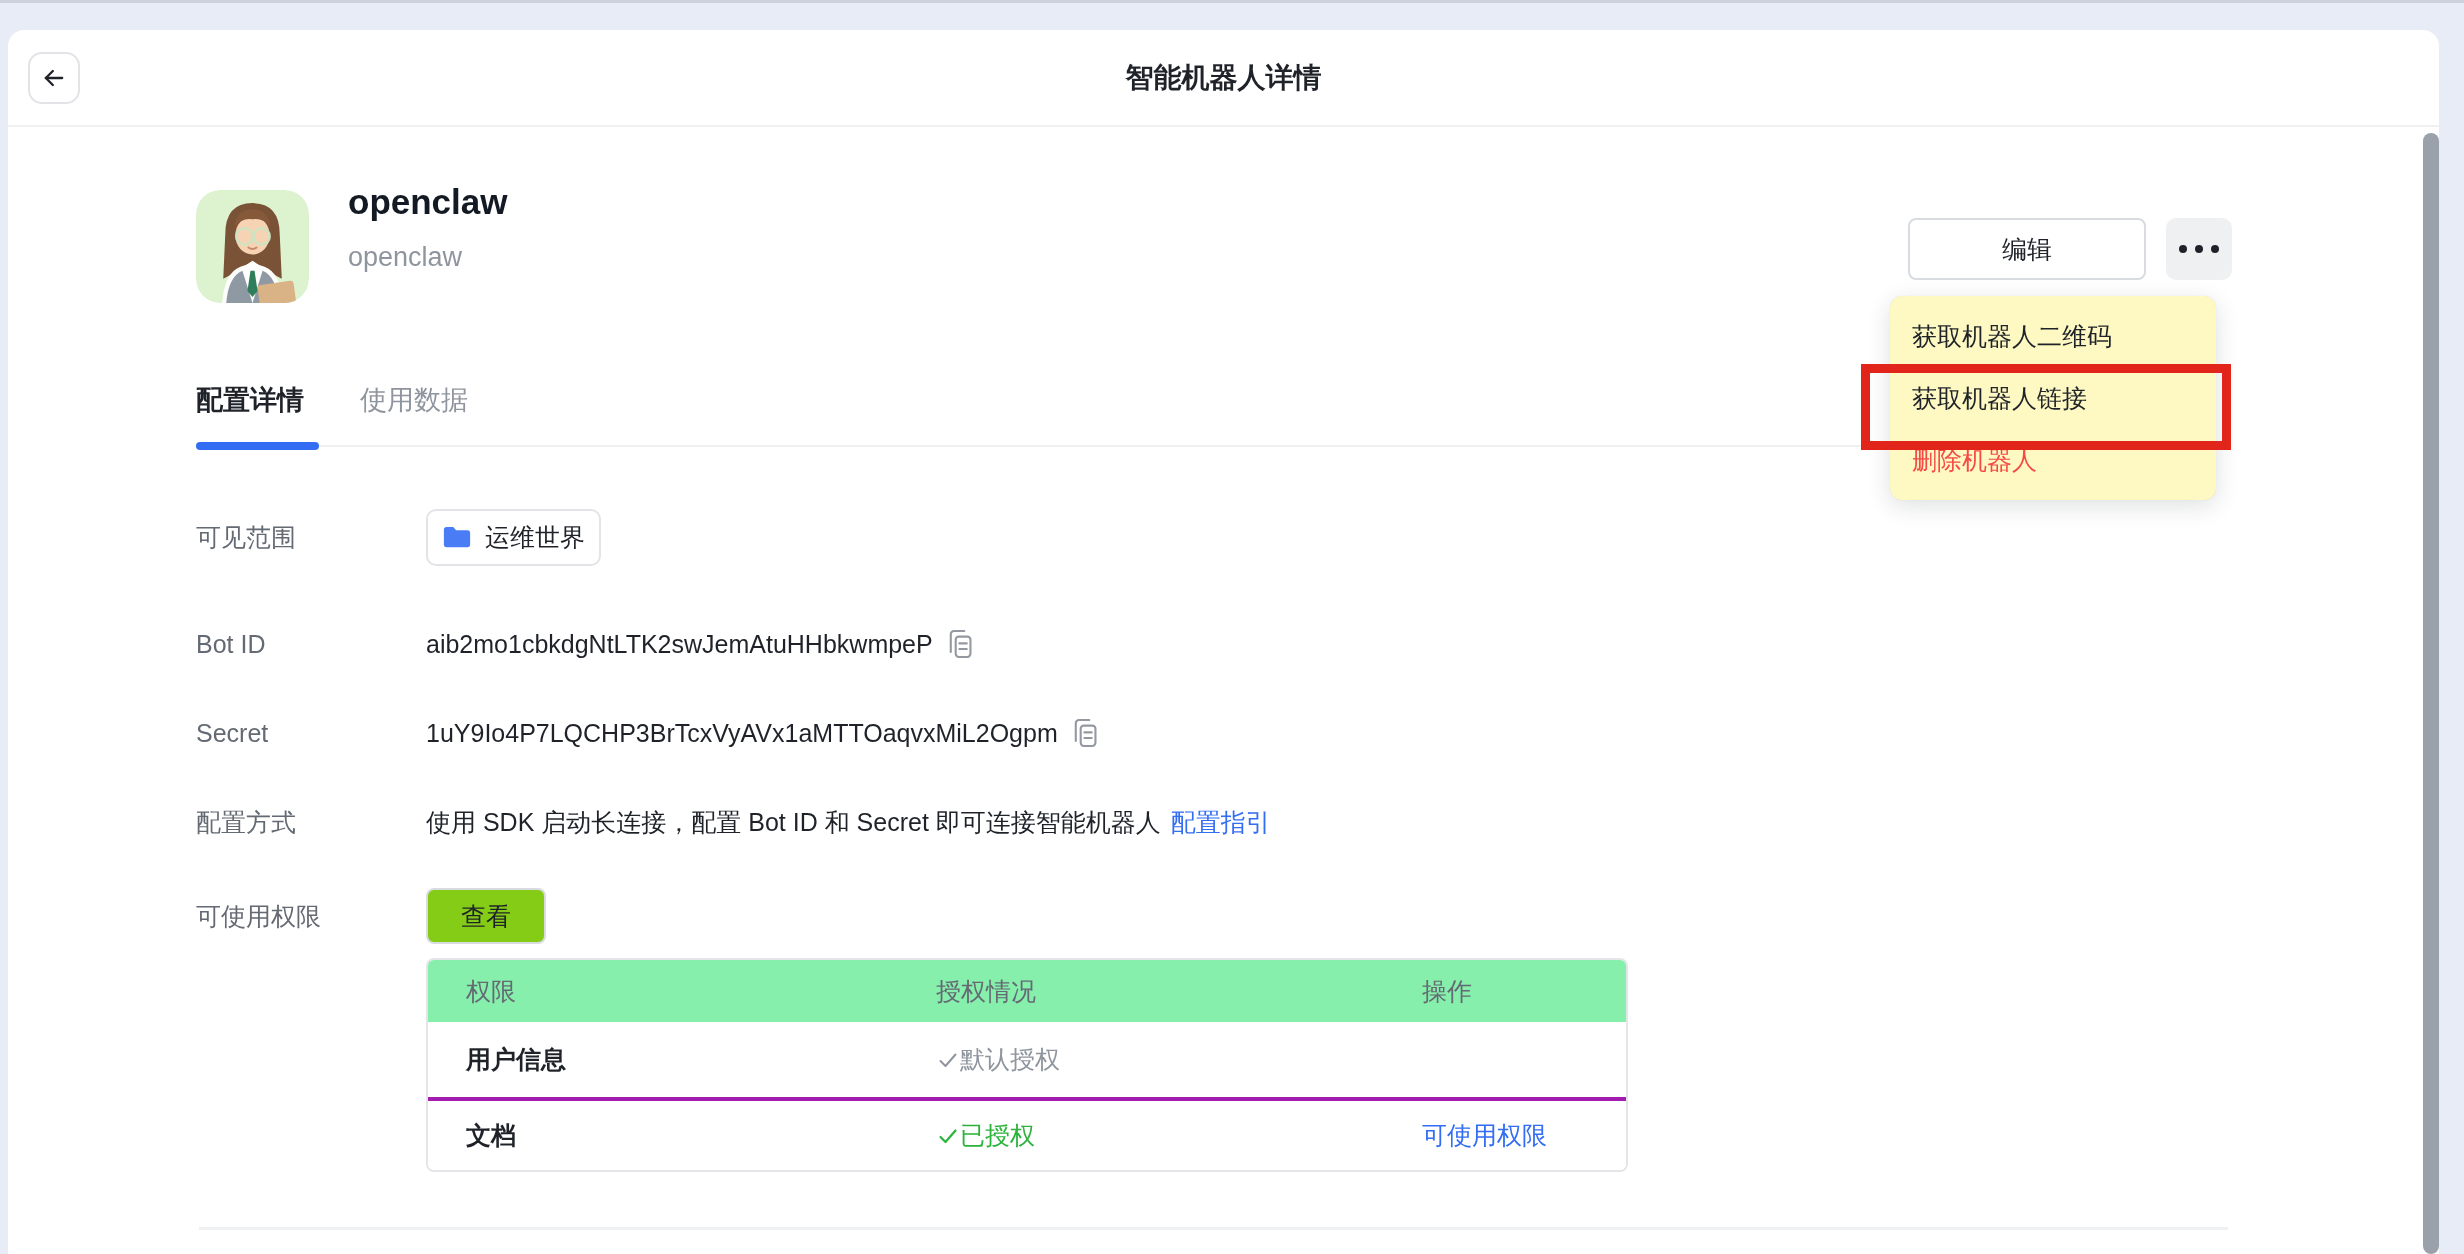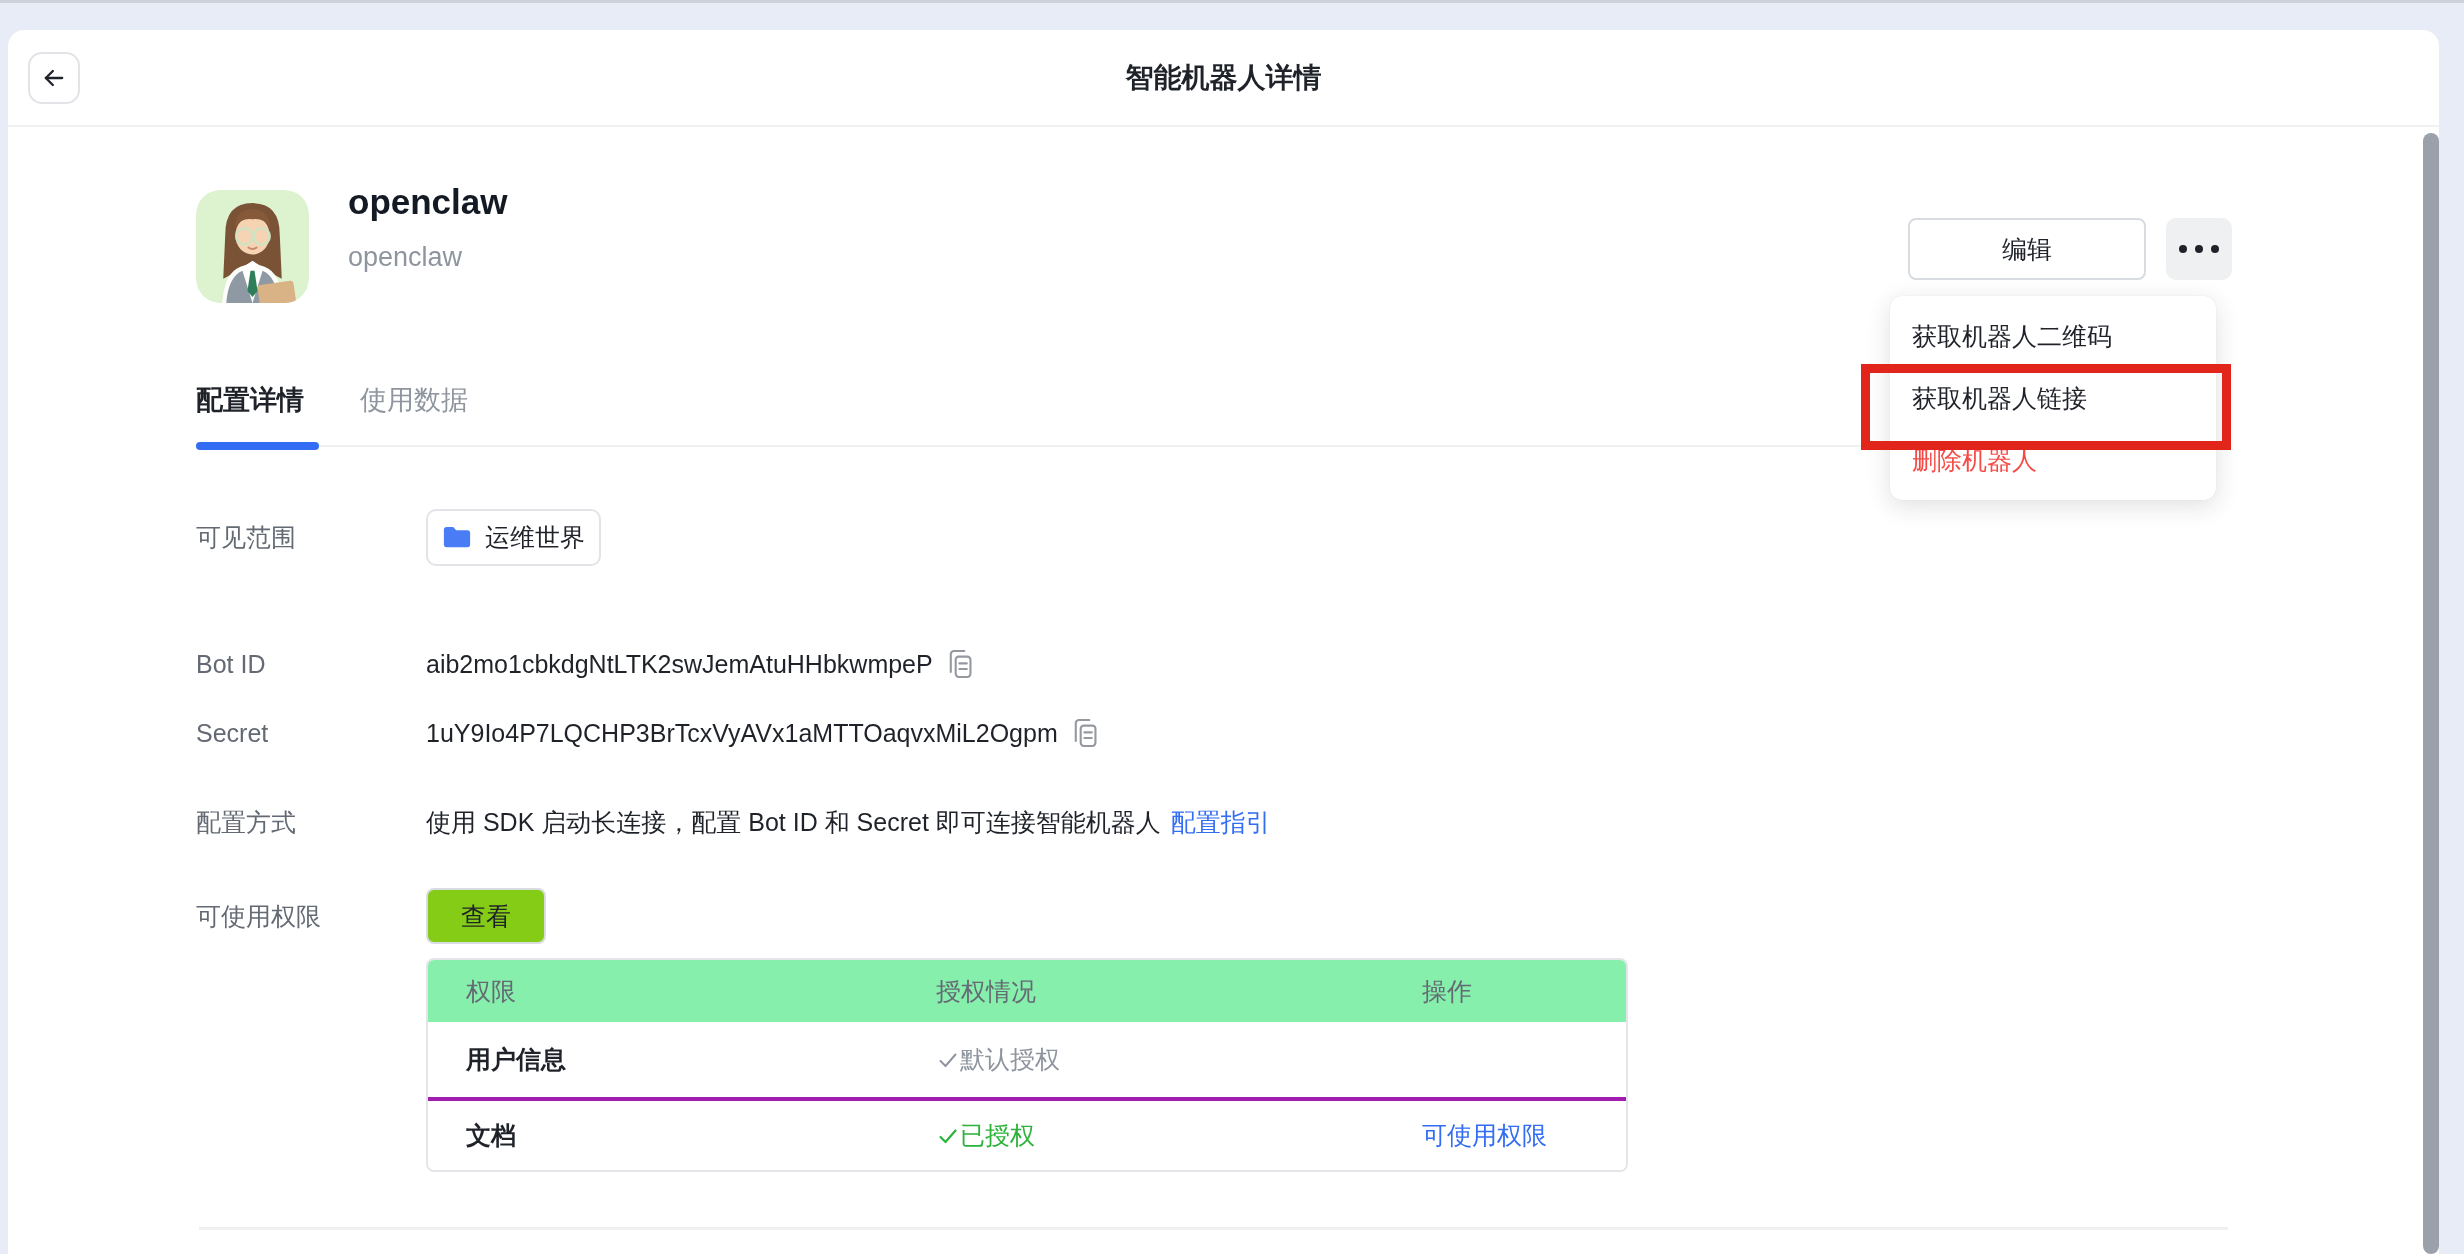"获取机器人二维码" .menu { background: #ffffff -> #fef9c3 }
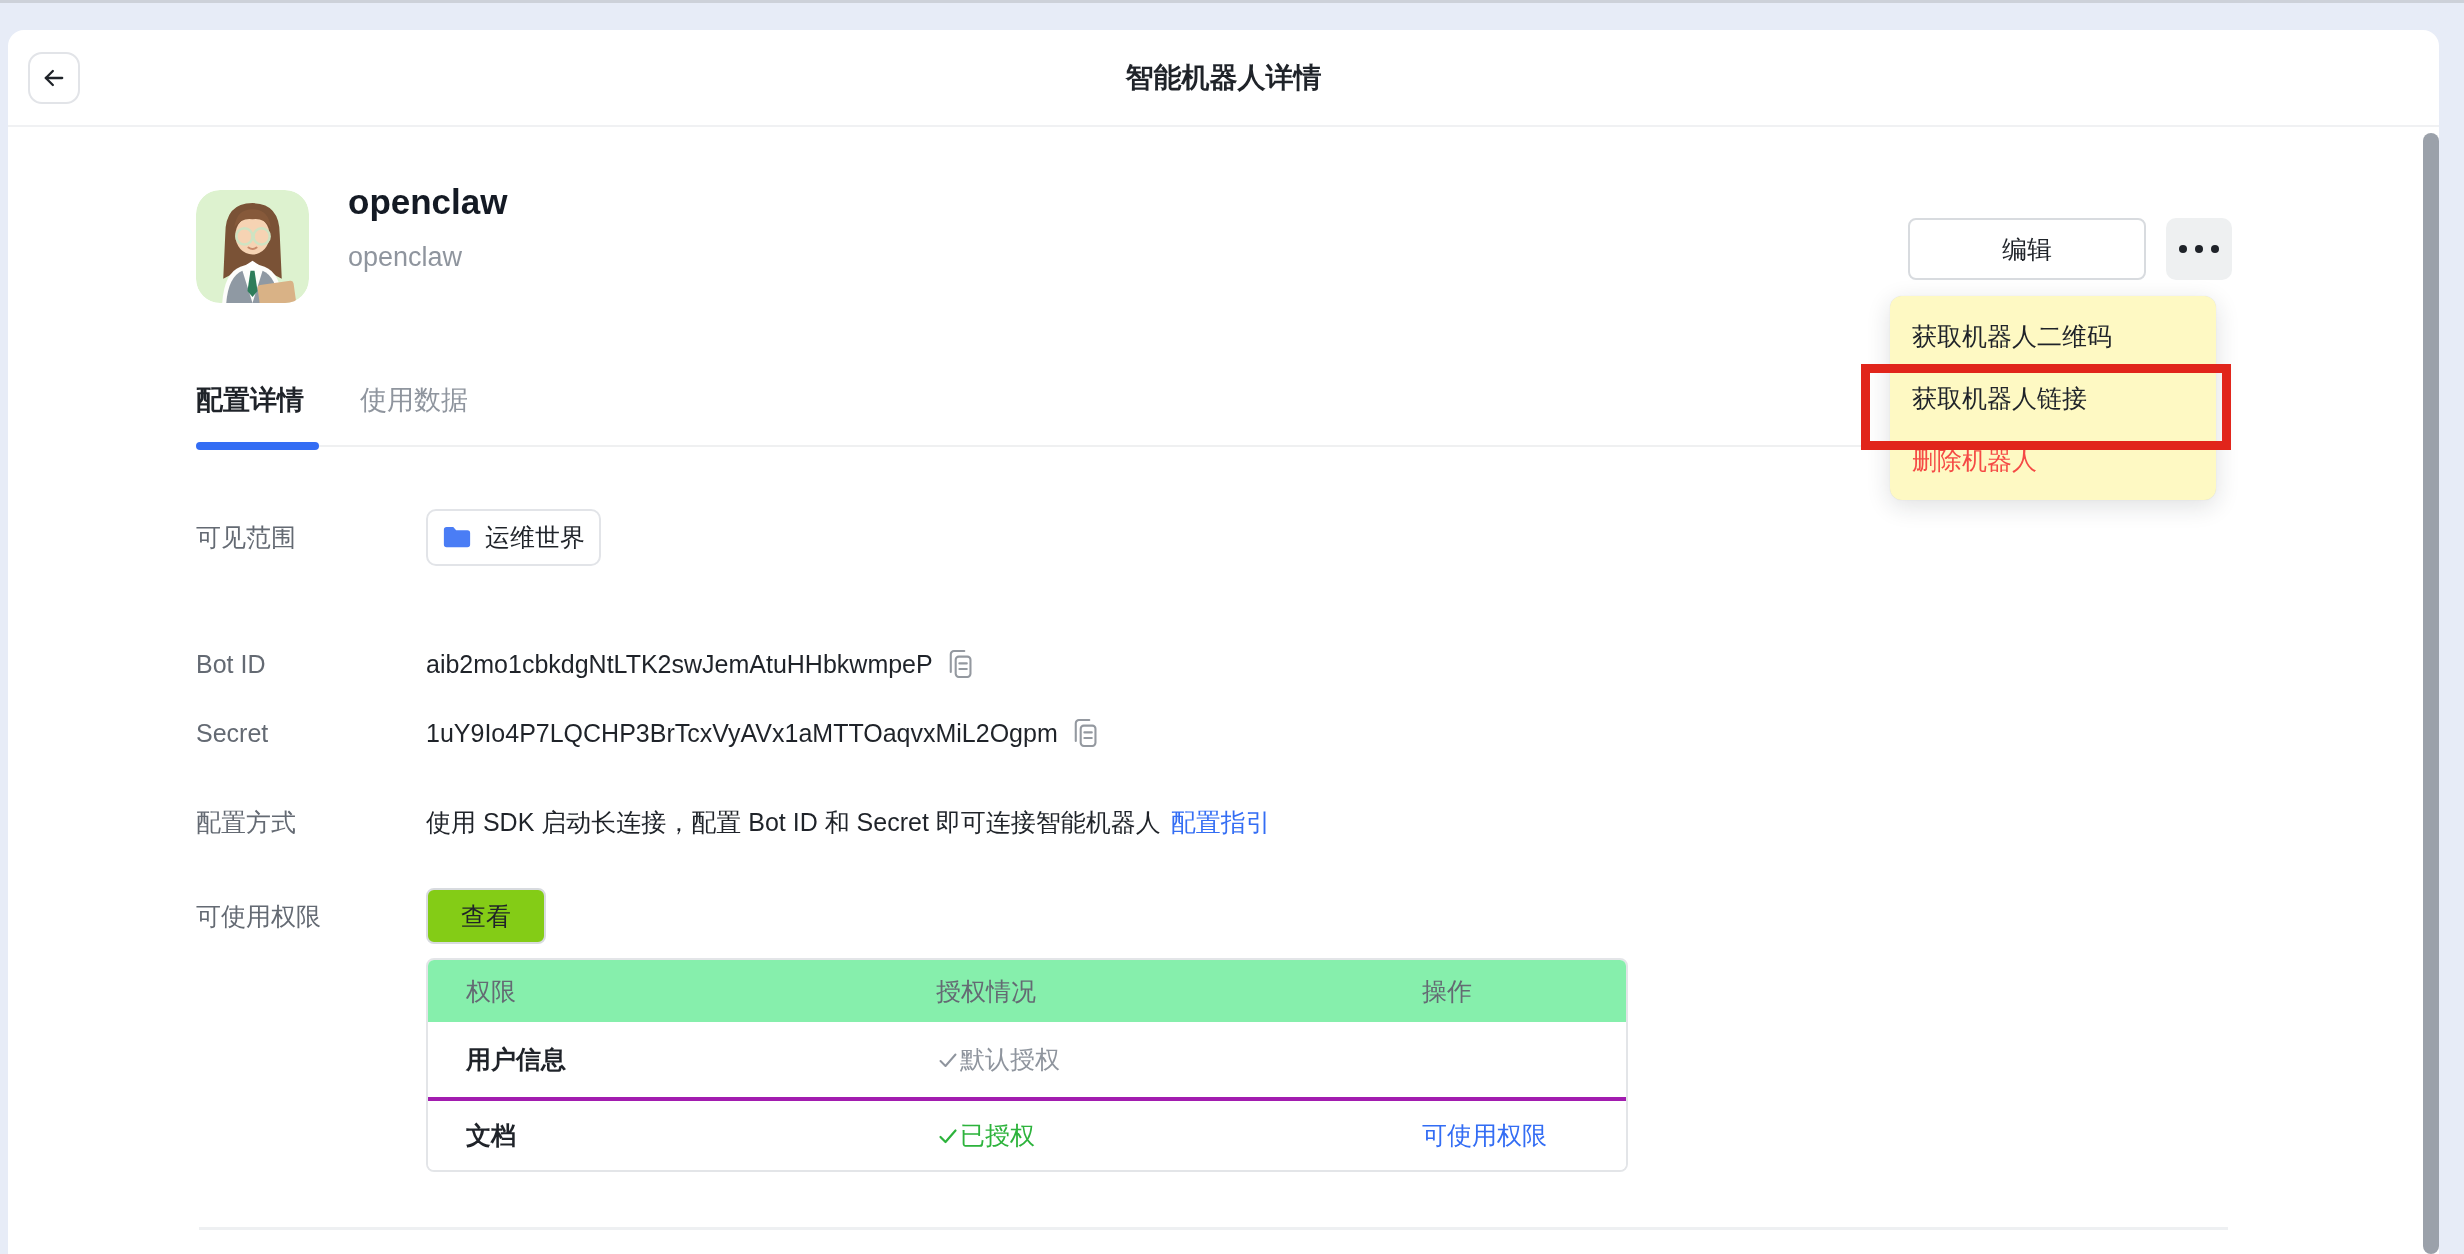"Bot ID" div.frow { margin-top: 20px -> none }
